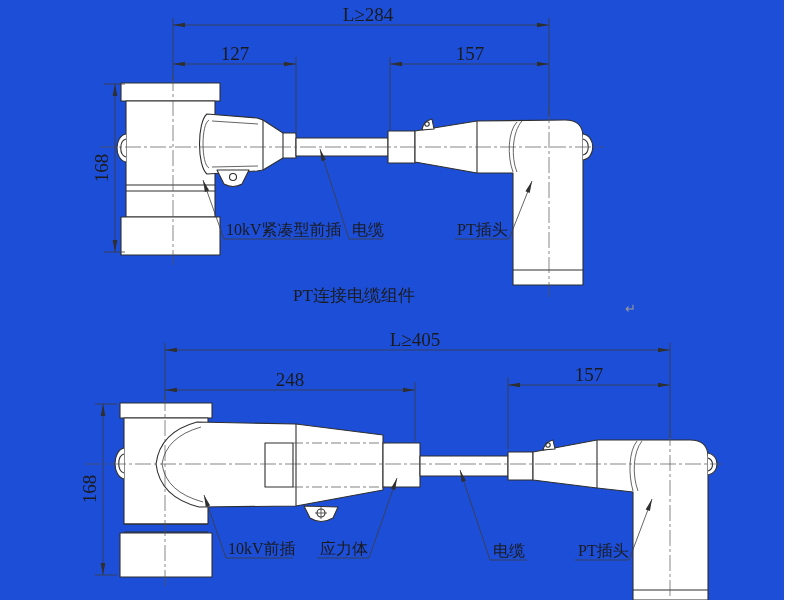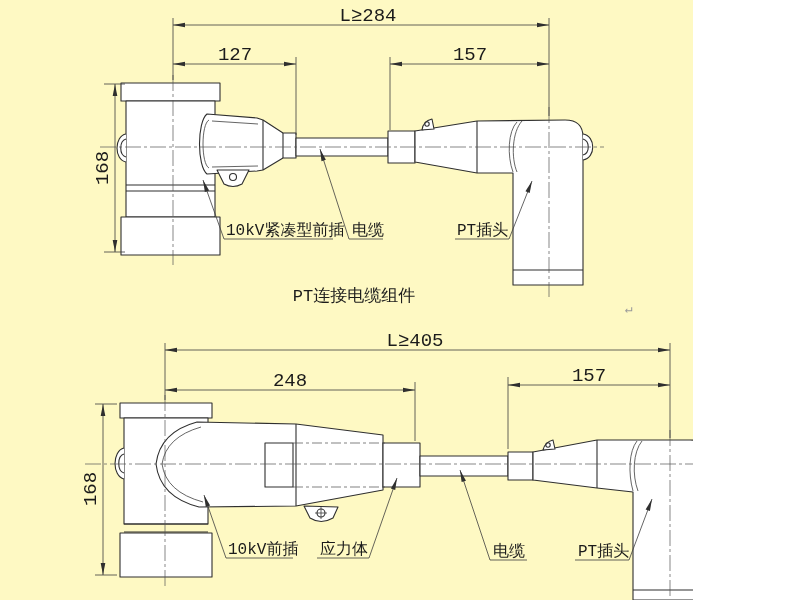"L≥284" .stage { background: #fef9c3 -> #1d4ed8; font-family: Liberation Mono, monospace -> Liberation Serif, serif; width: 693px -> 784px }
